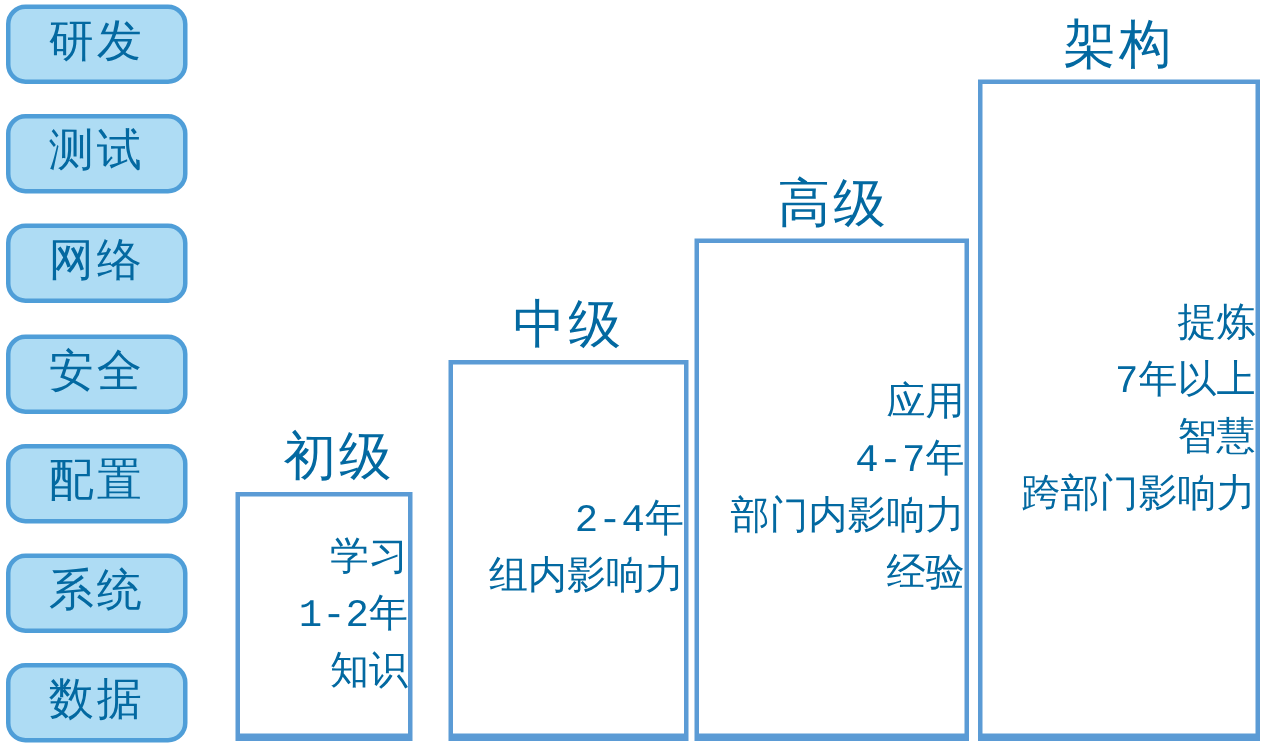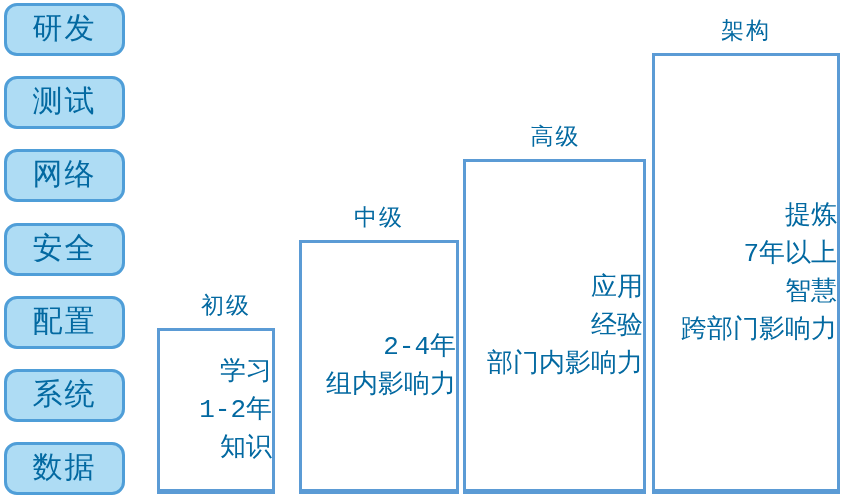"架构" .step-label { font-size: 23px -> 35px }
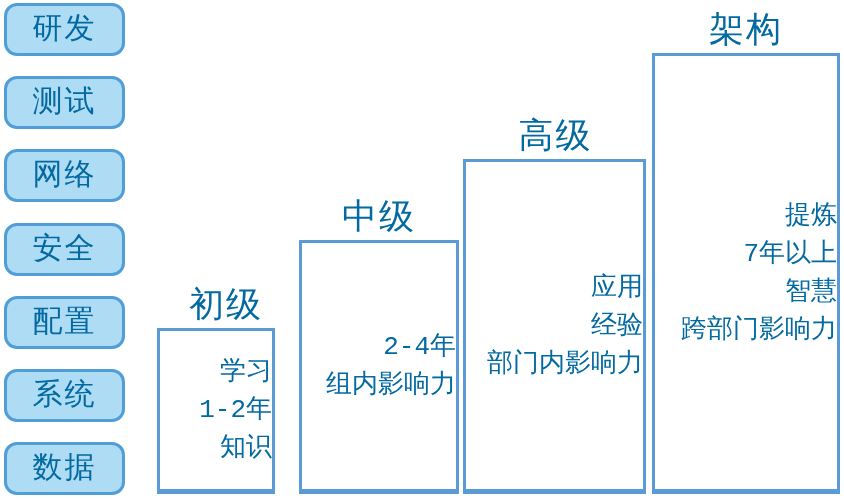"4-7年" div.step-line { html: none -> <div>4-7年</div> }
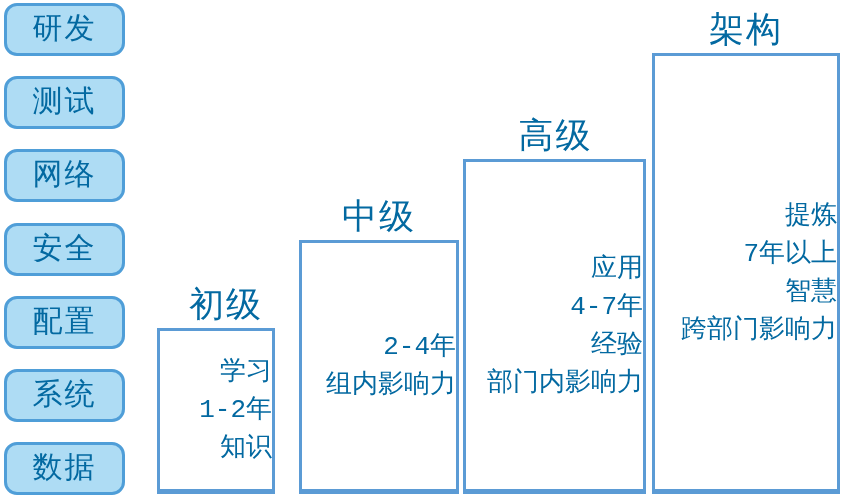"经验" div.step-line { order: before "部门内影响力" -> after "部门内影响力" }
